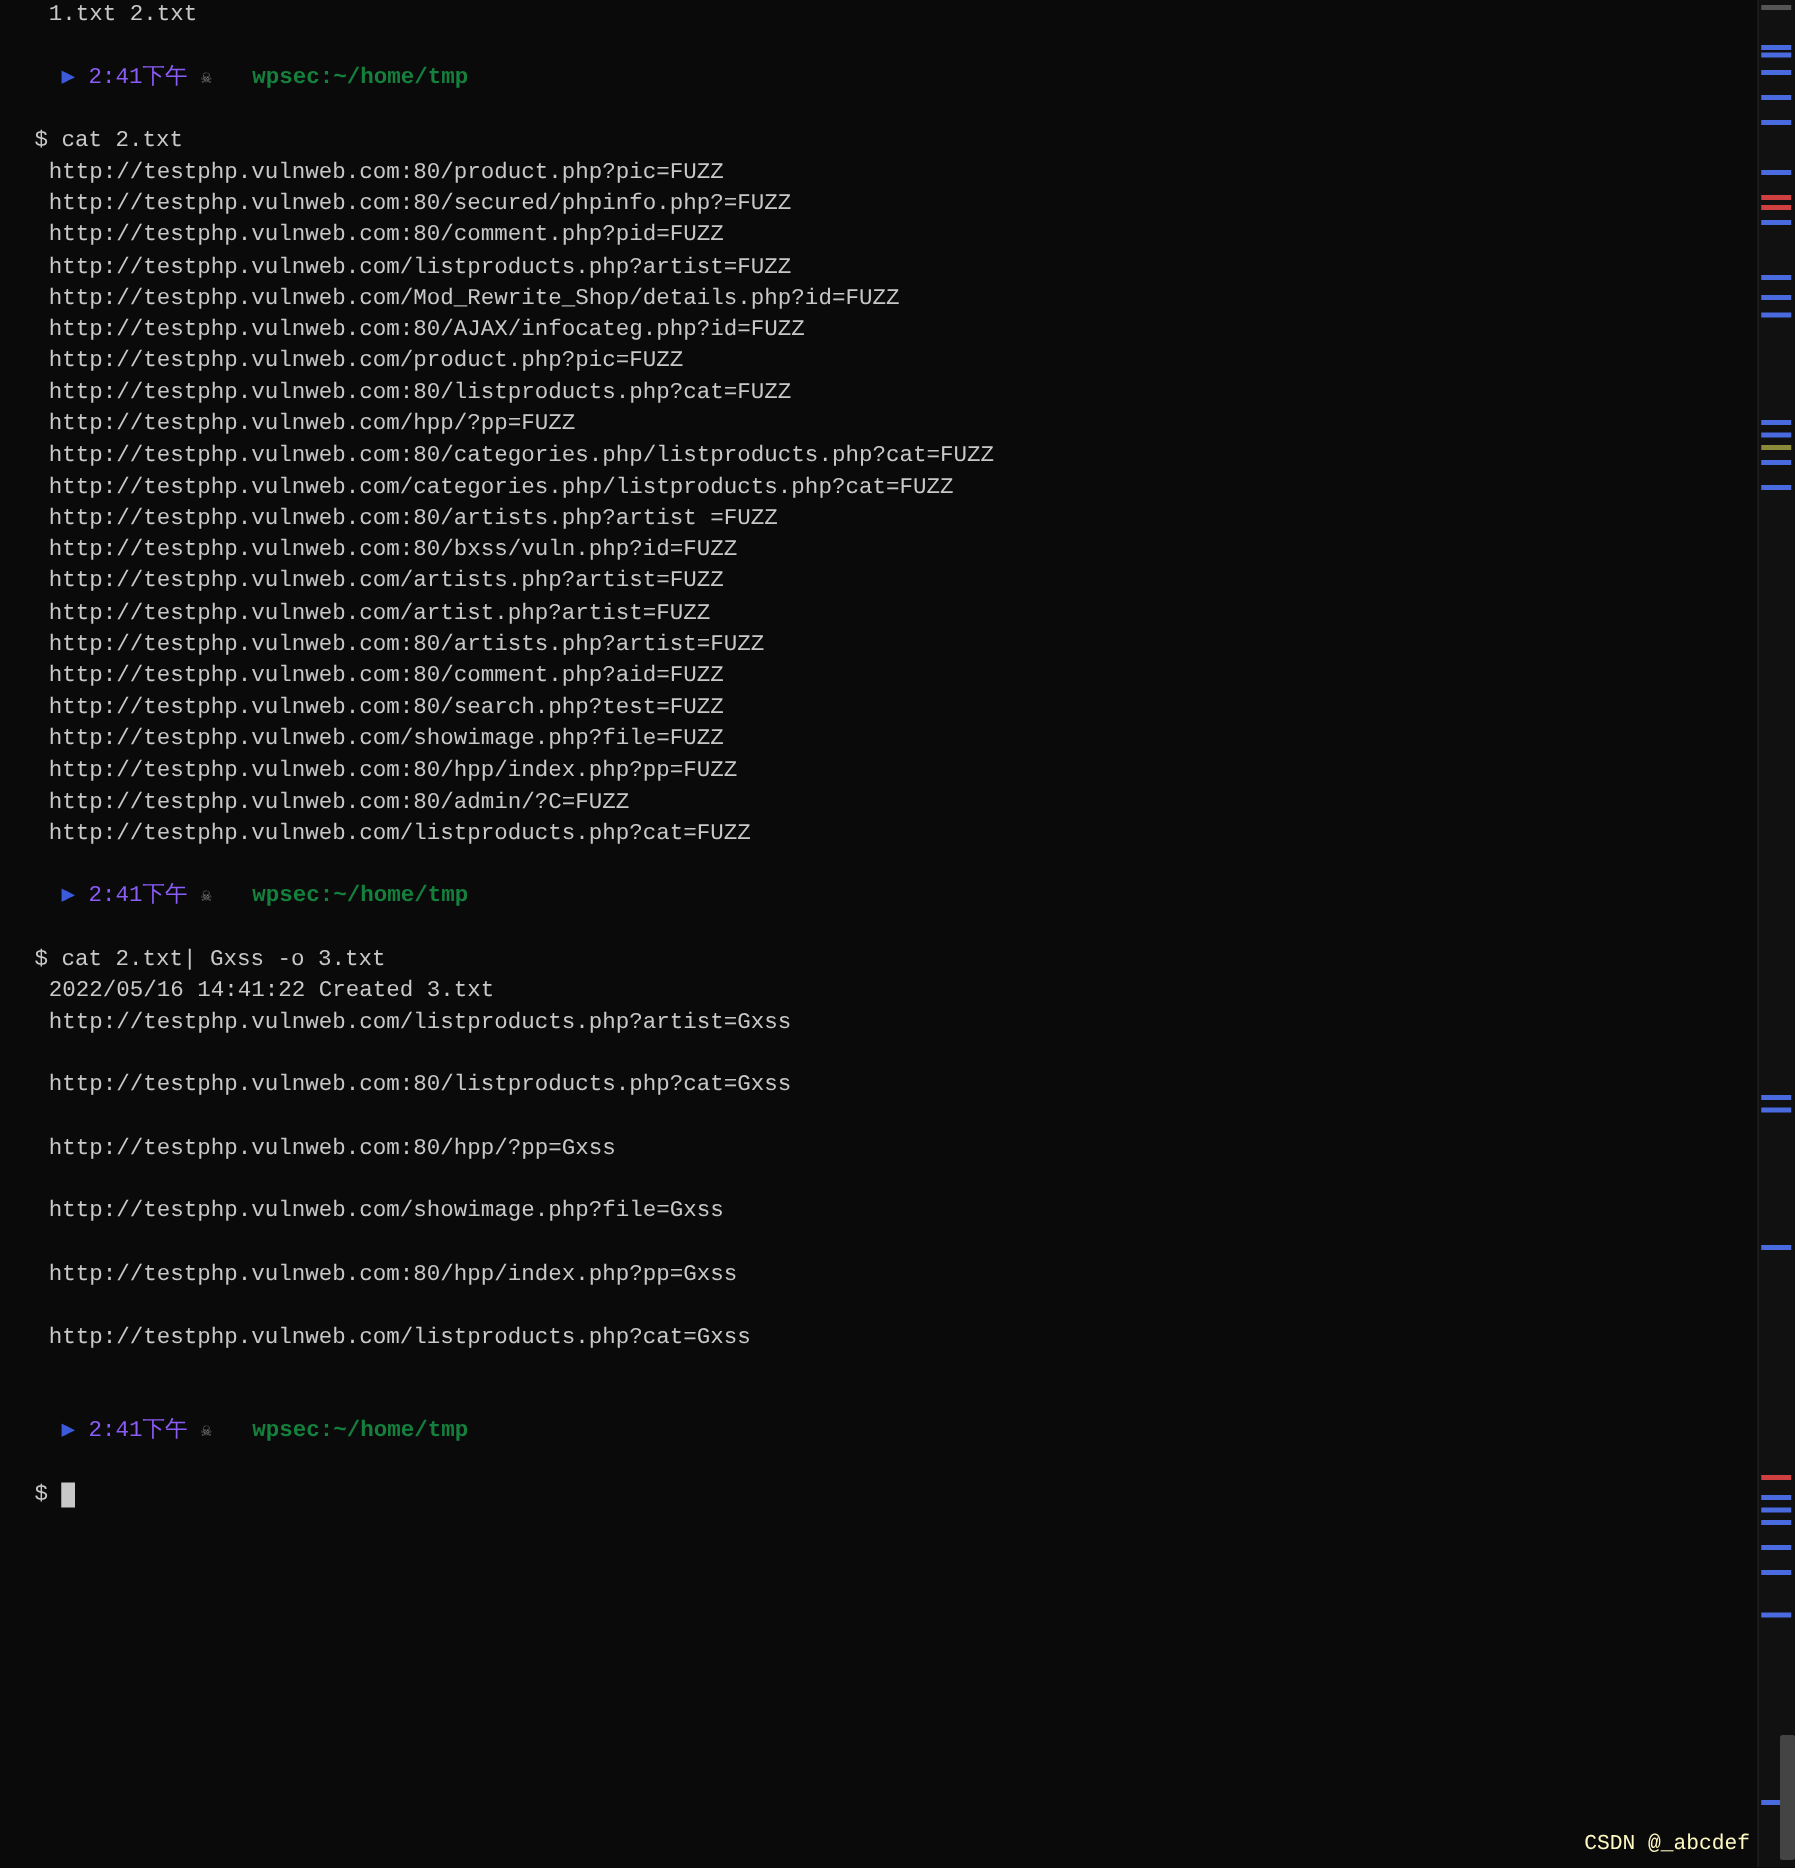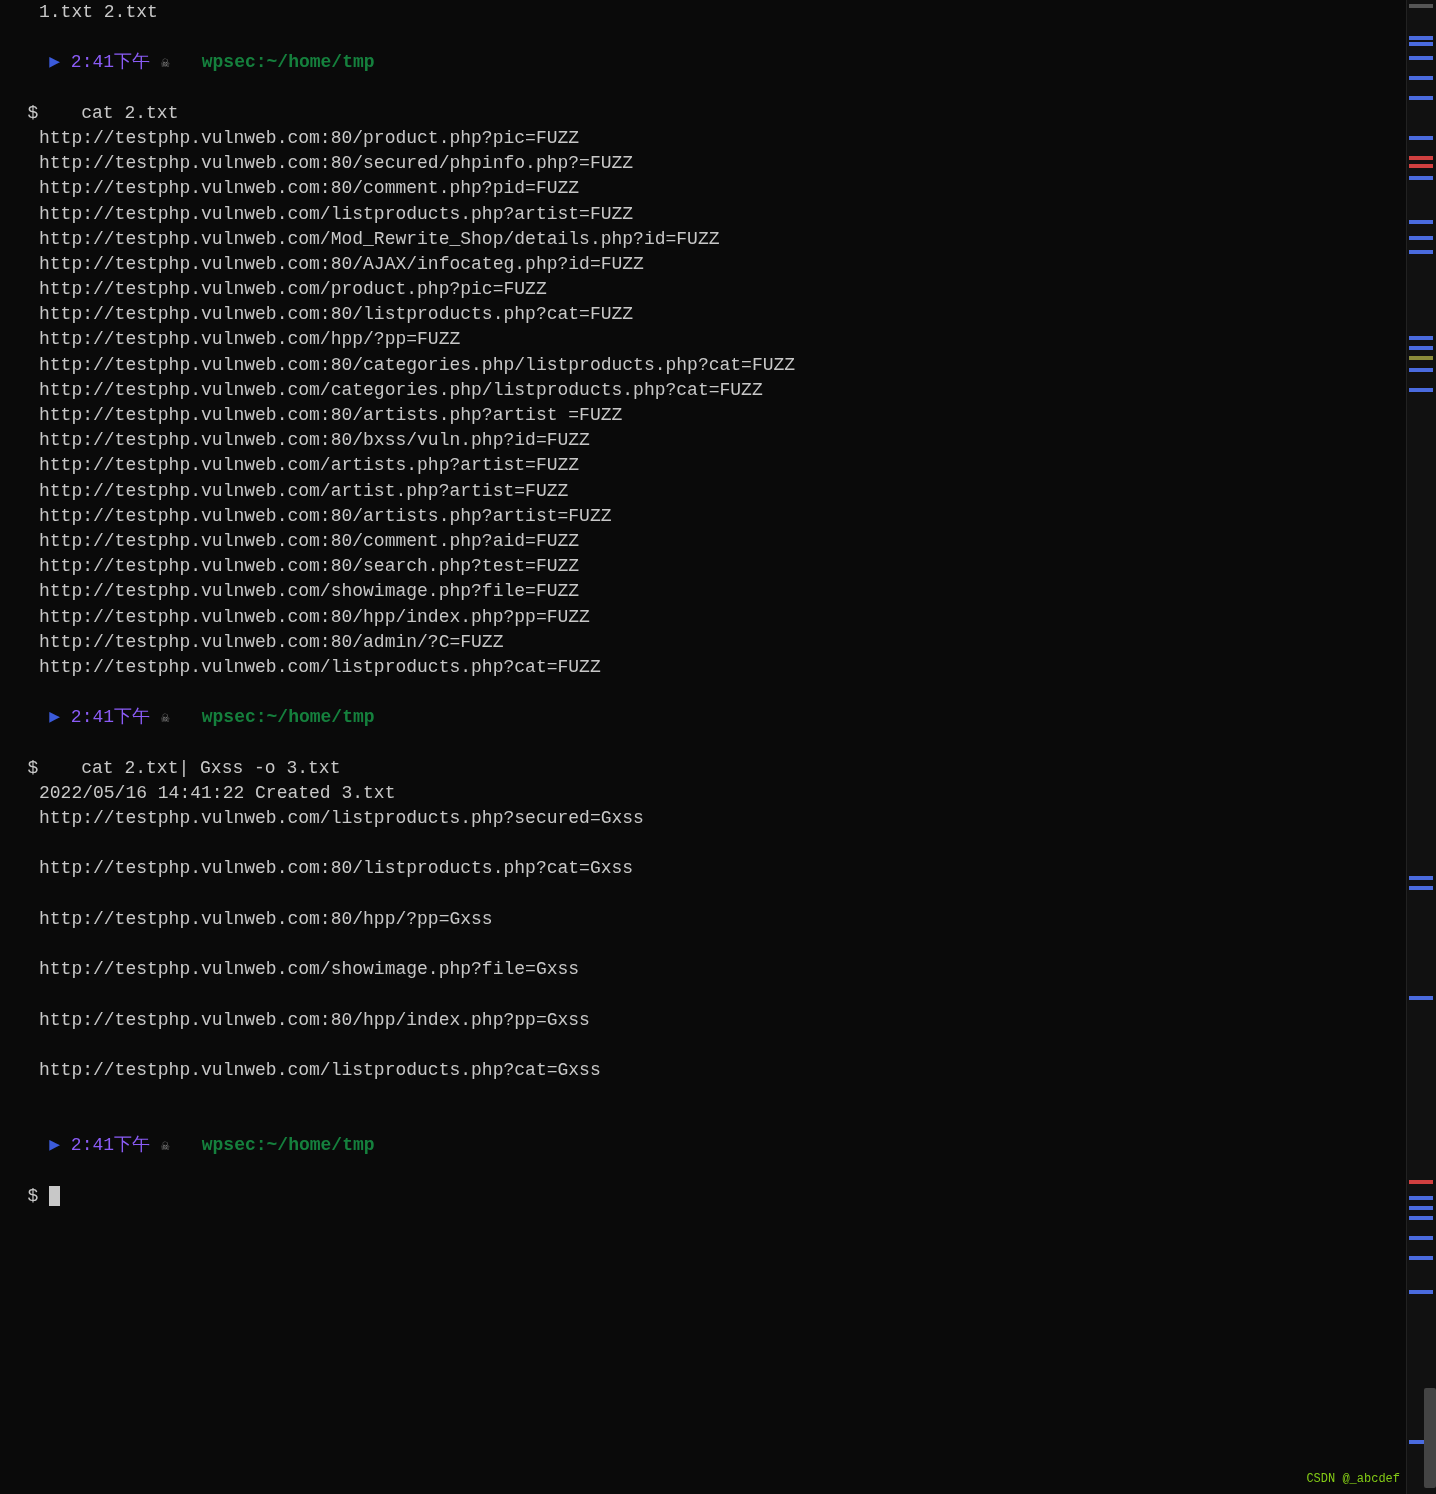"cat 2.txt" .cmd { margin-left: 32px -> none }
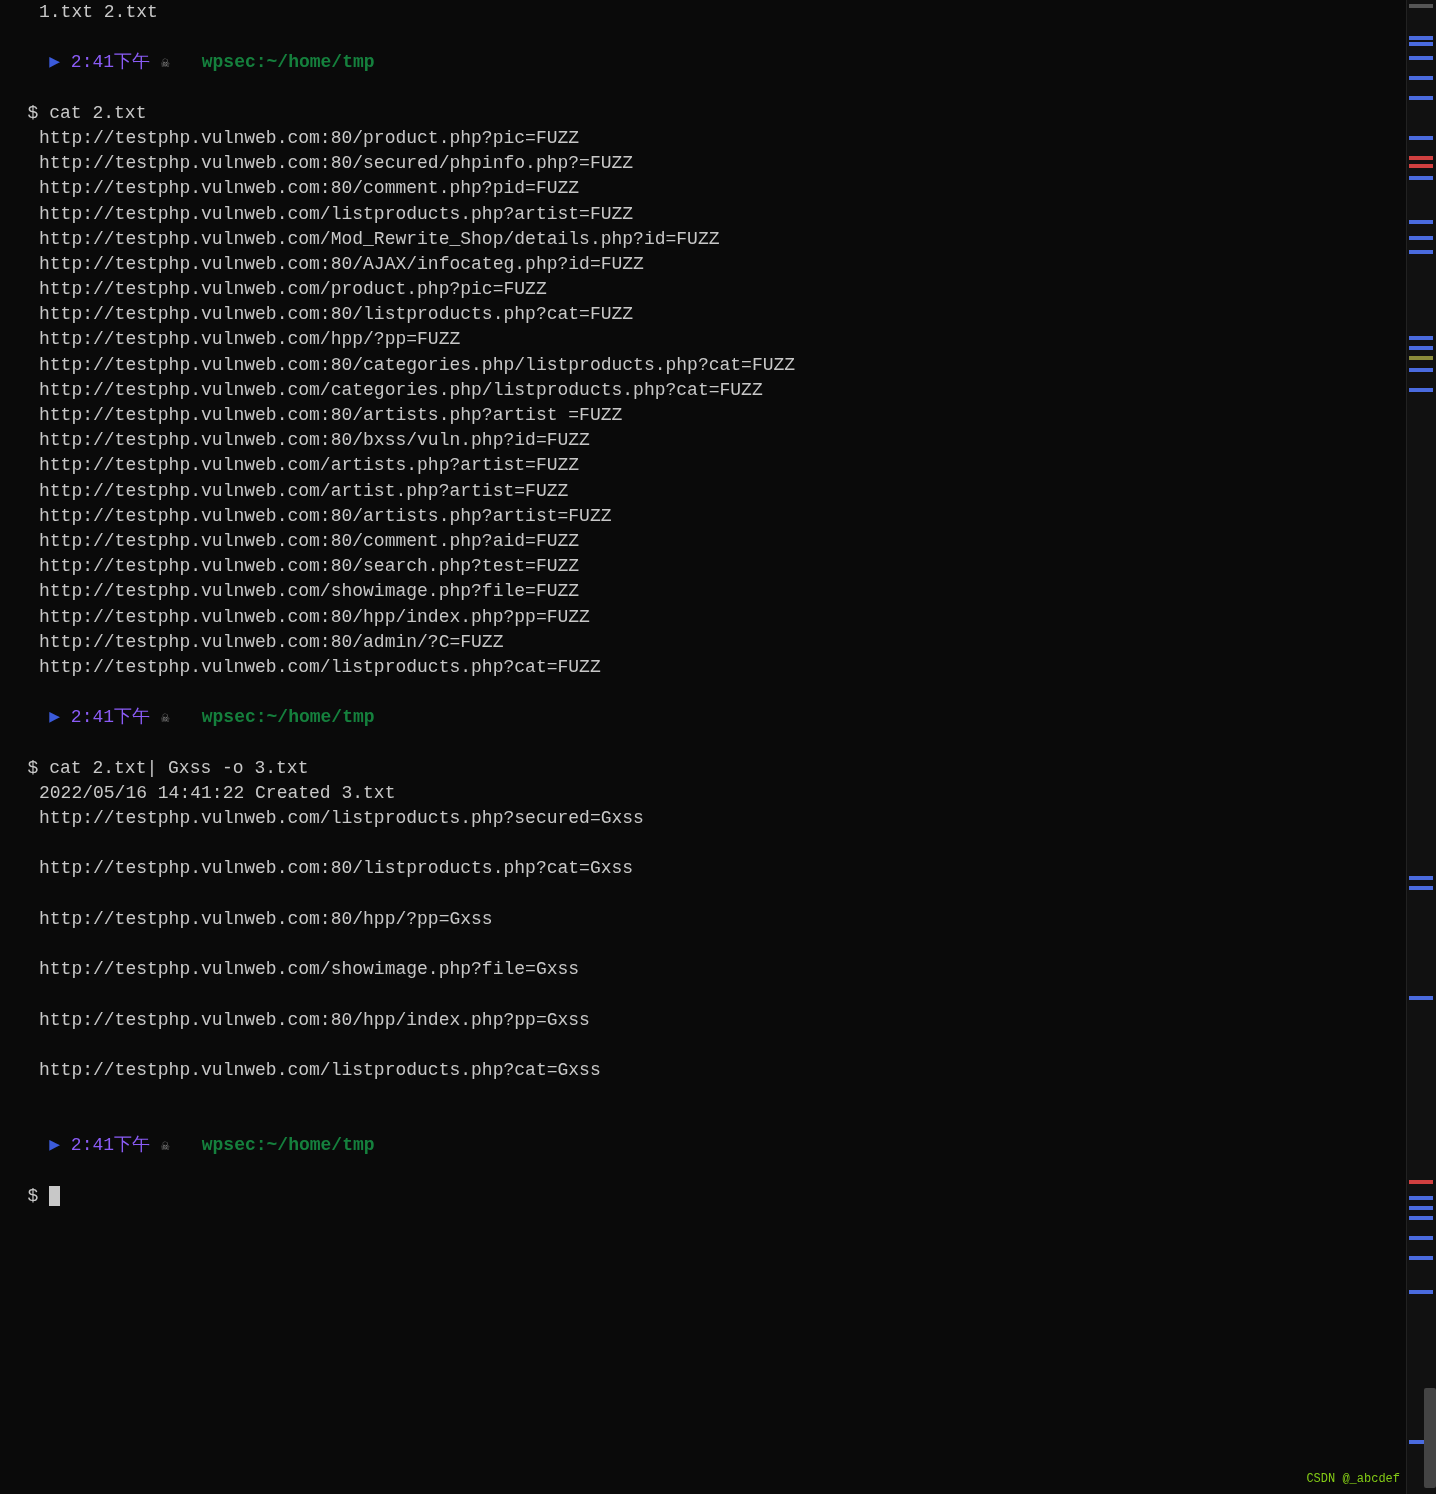"http://testphp.vulnweb.com/listproducts.php?secu" div.line { text: secured -> artist }
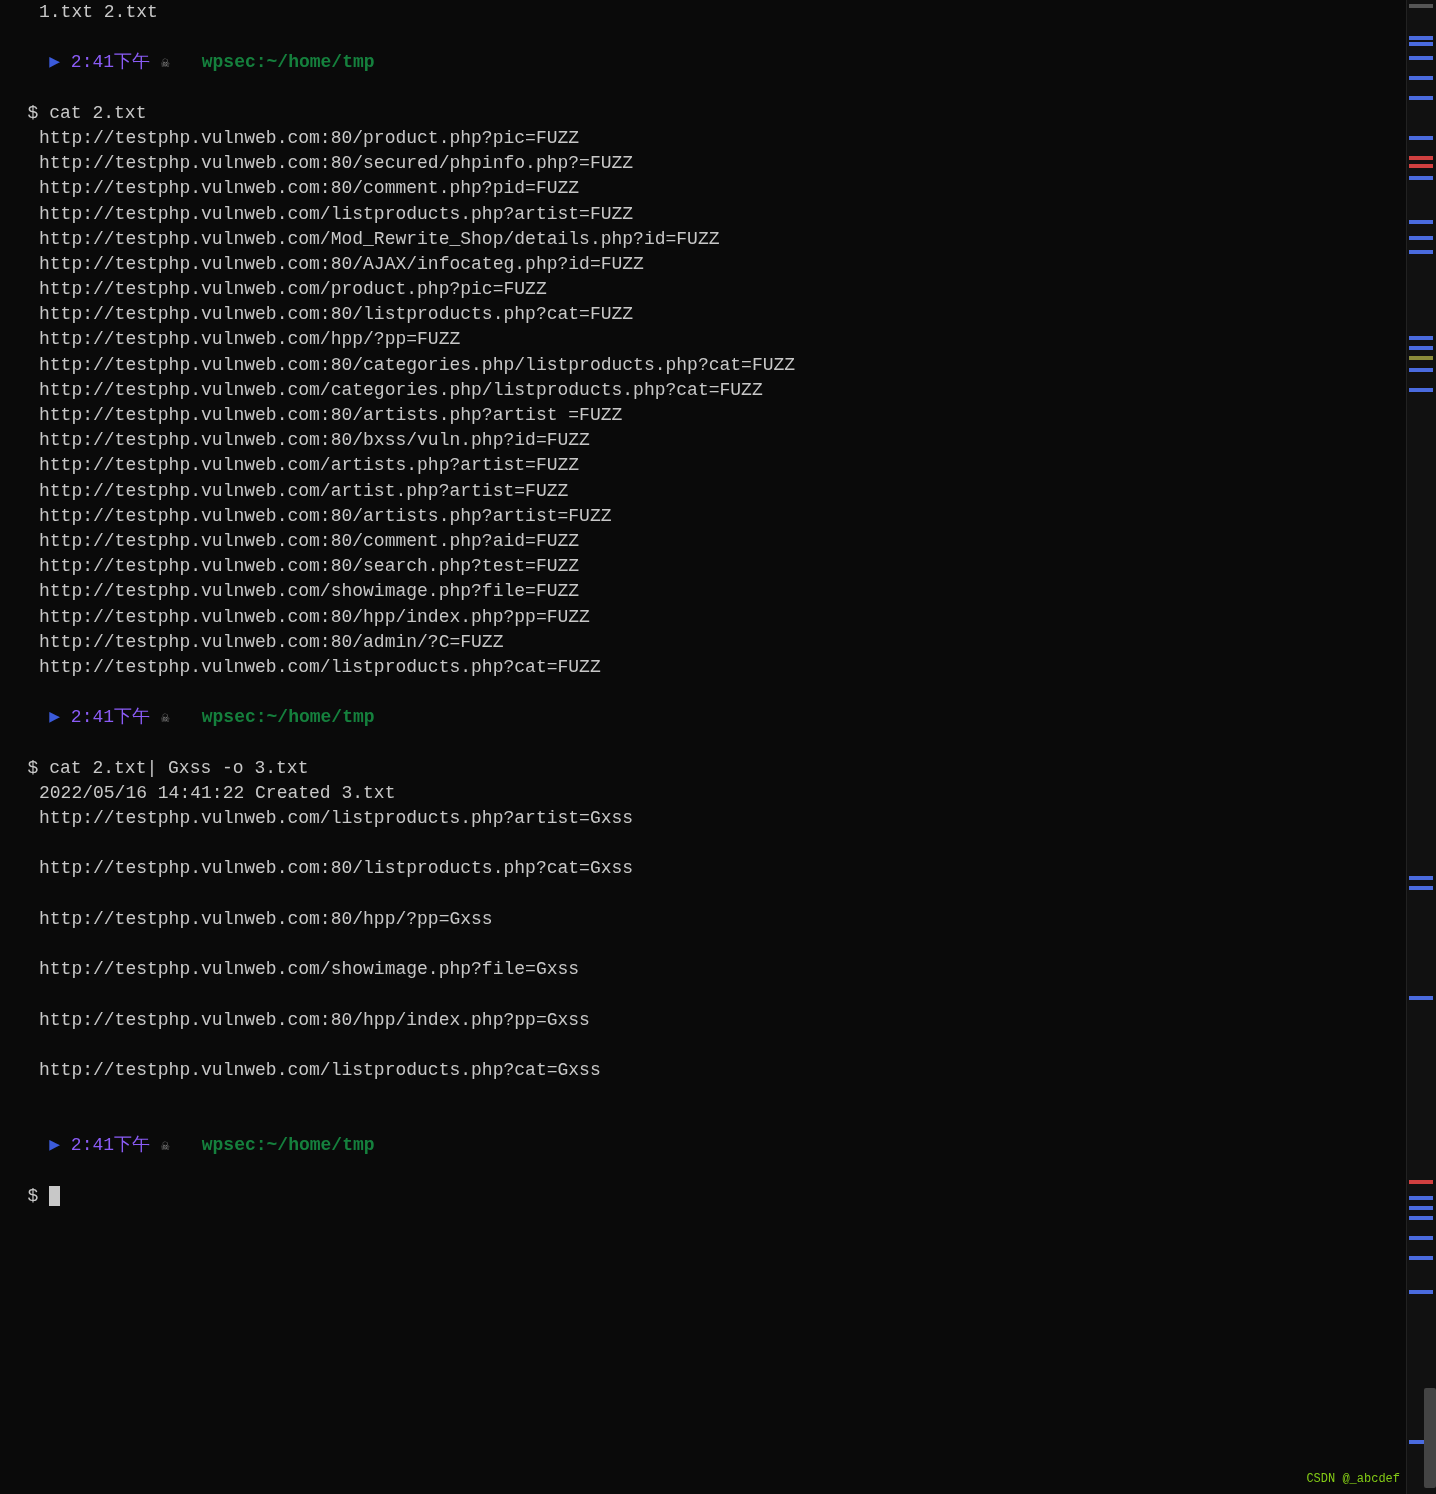"CSDN @_abcdef" .watermark { color: #84cc16 -> #fef9c3; font-size: 12px -> 17px }
